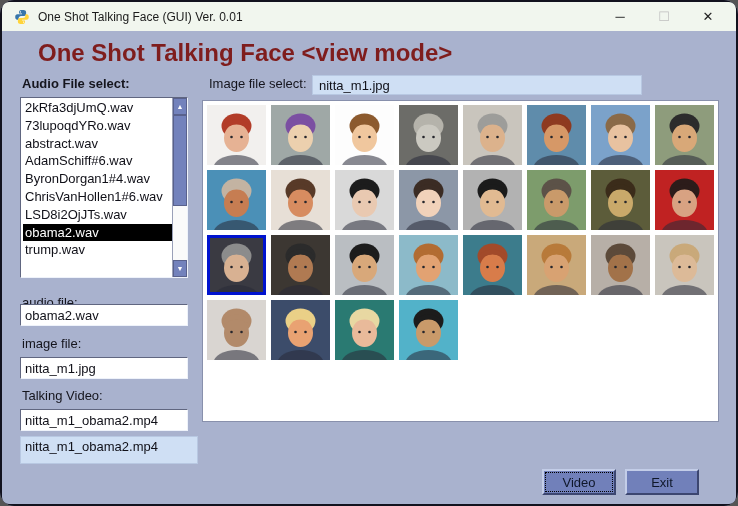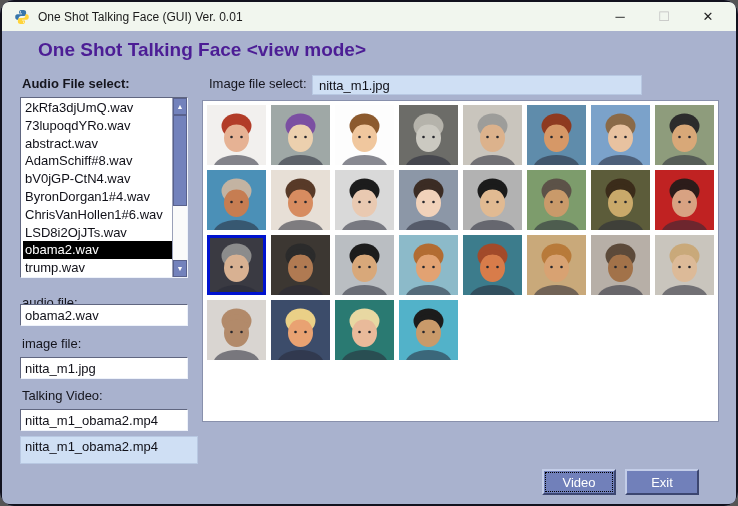"One Shot Talking Face <view" .heading { color: #4c1d95 -> #7f1d1d; font-size: 19px -> 24px }
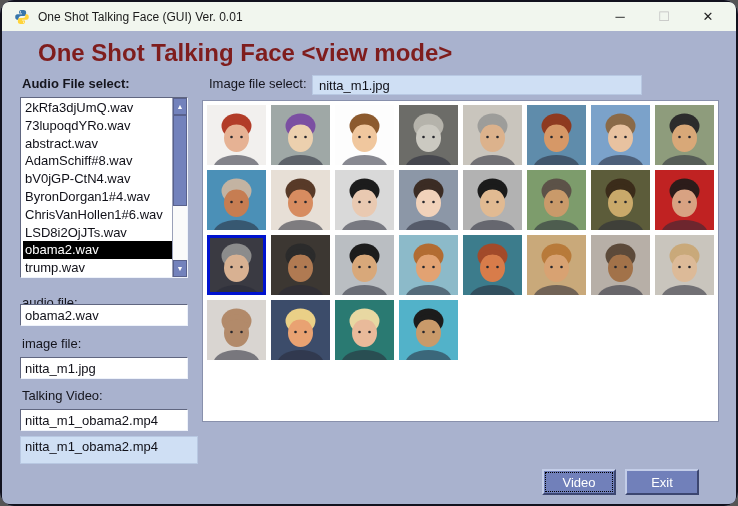"AdamSchiff#8.wav" div { text: 8.wav -> 6.wav }
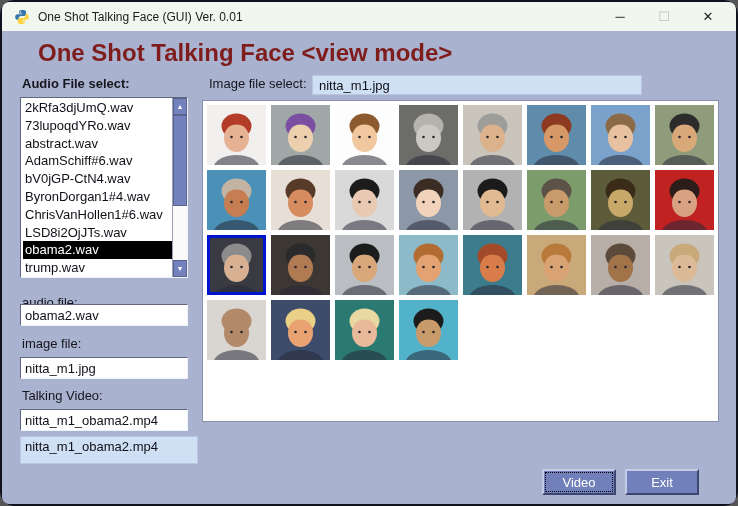"bV0jGP-CtN4.wav" div { html: <div>bV0jGP-CtN4.wav</div> -> none }
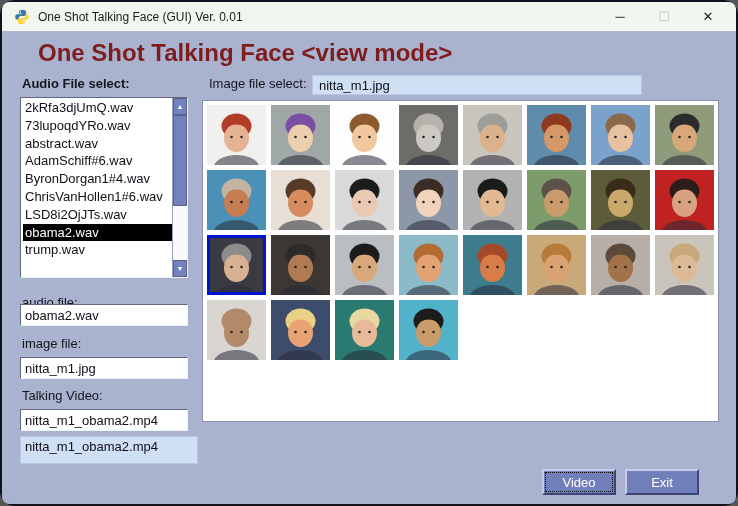"Video" .btn { color: #ffffff -> #0f172a }
